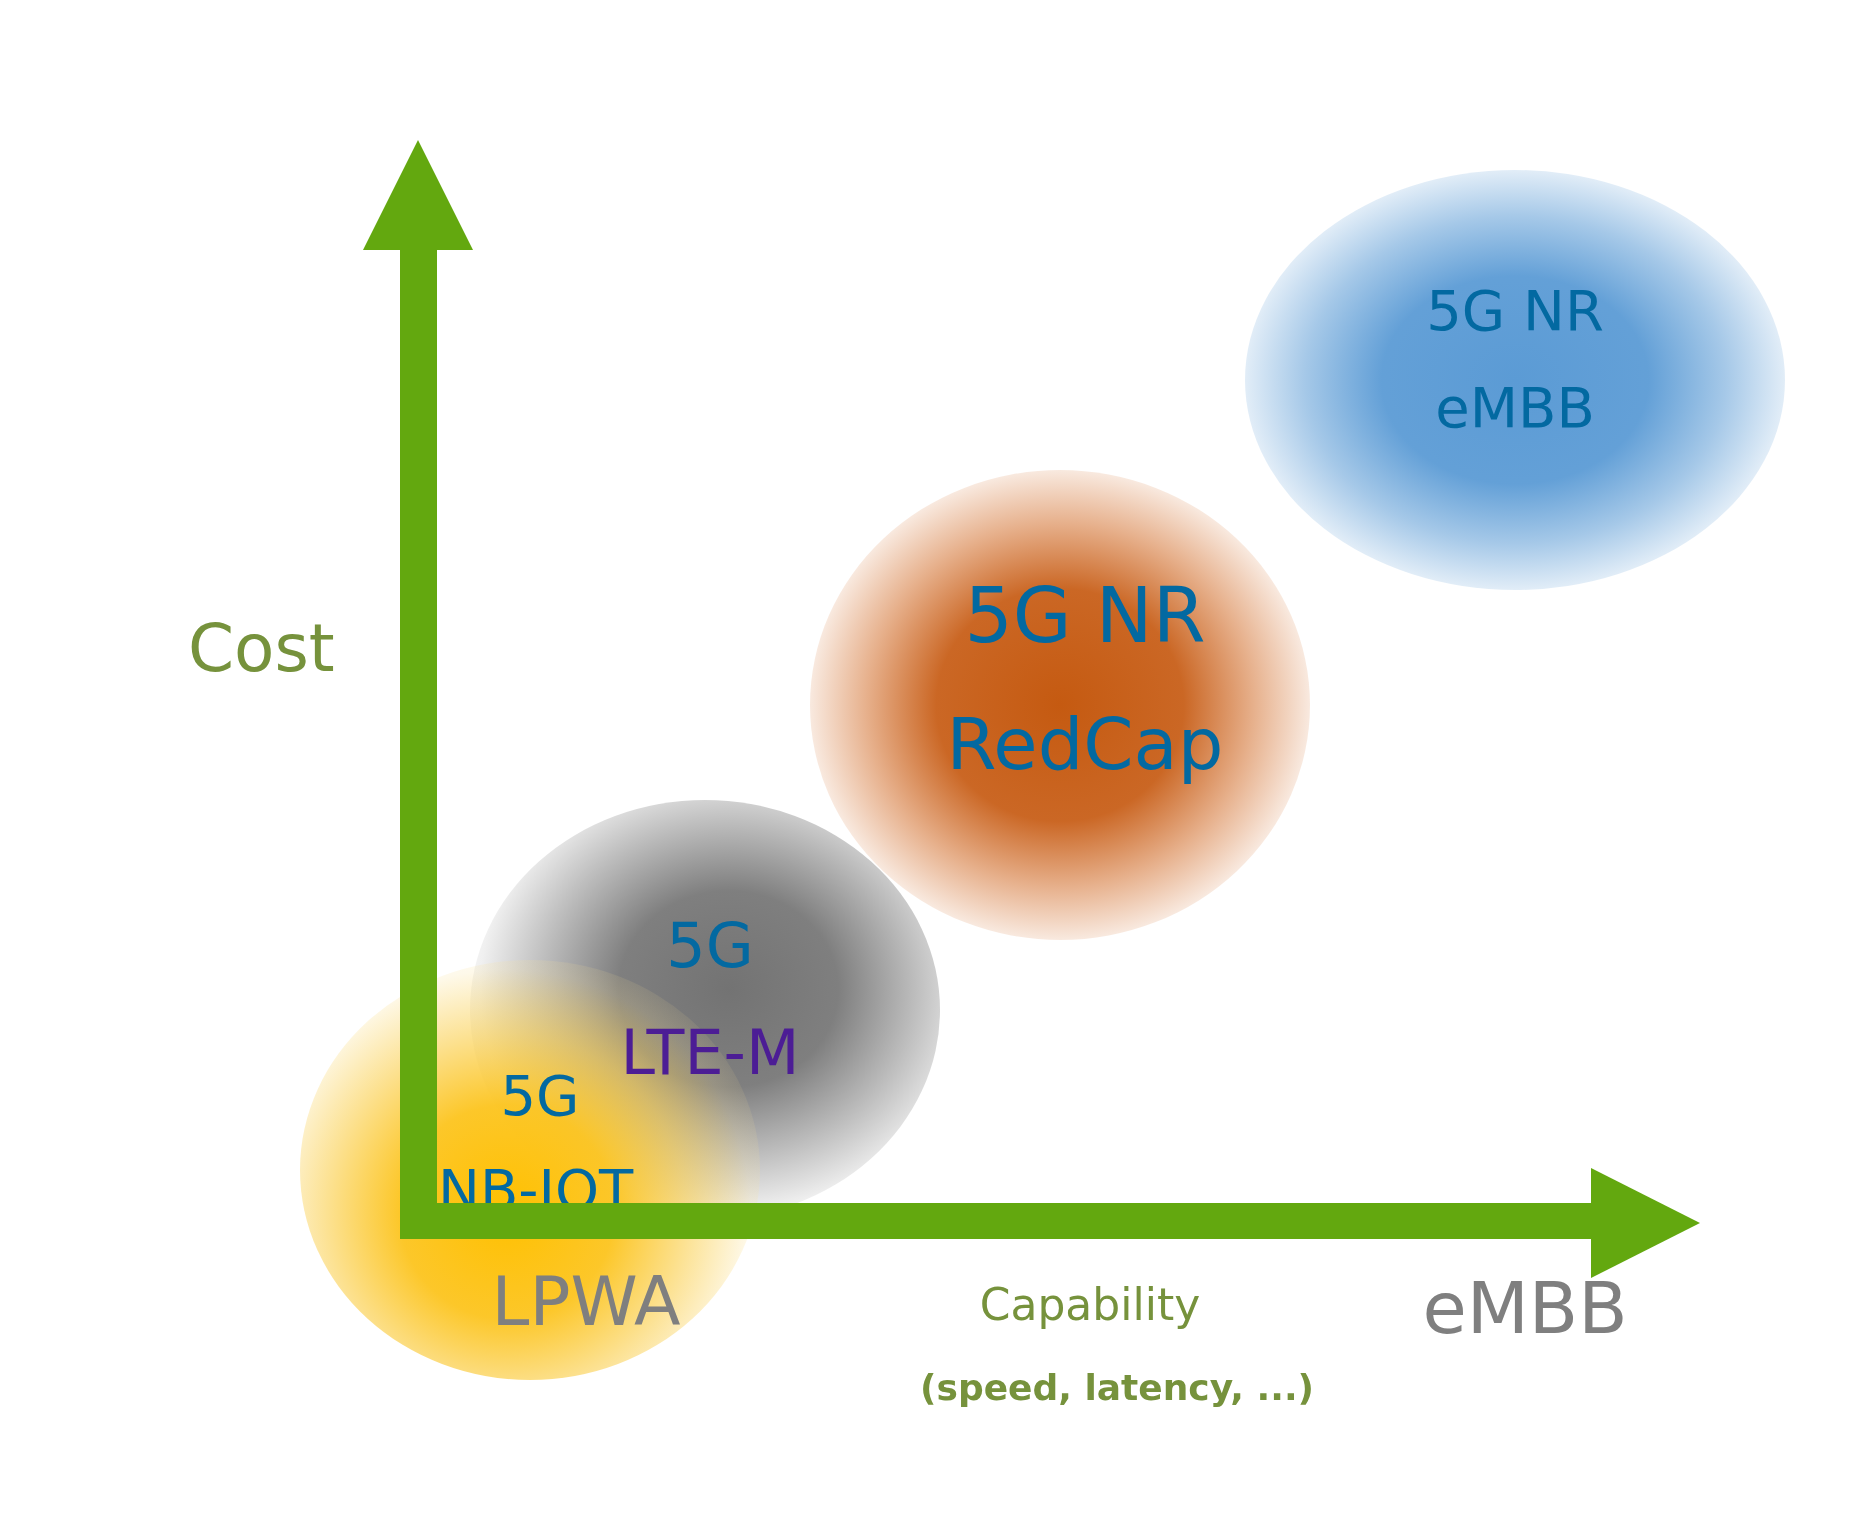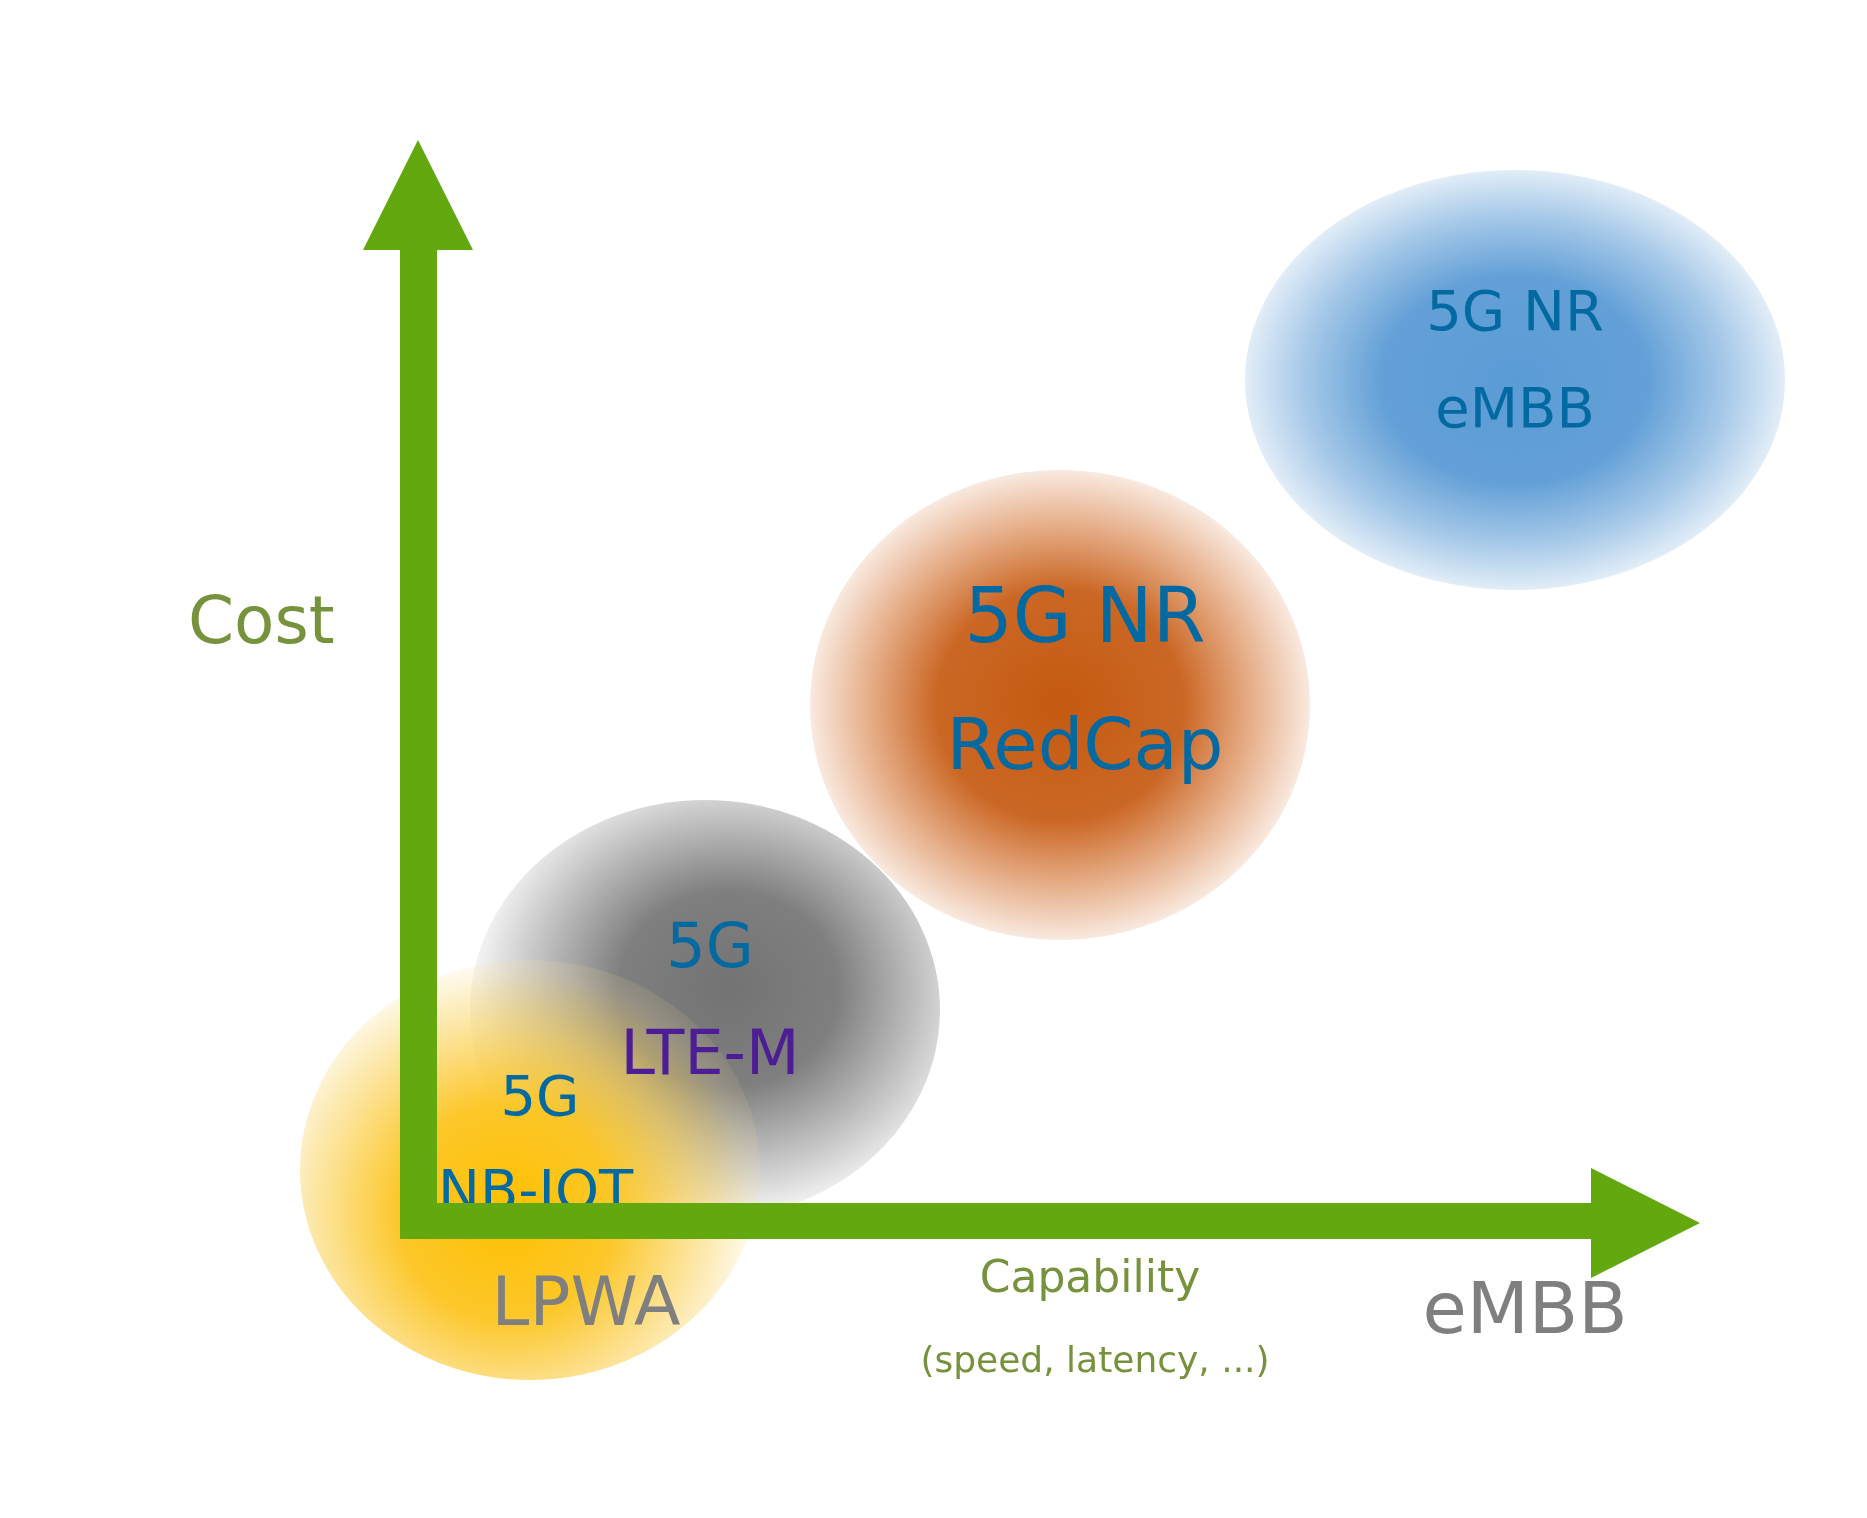"Cost" .axis-green { margin-top: none -> 28px }
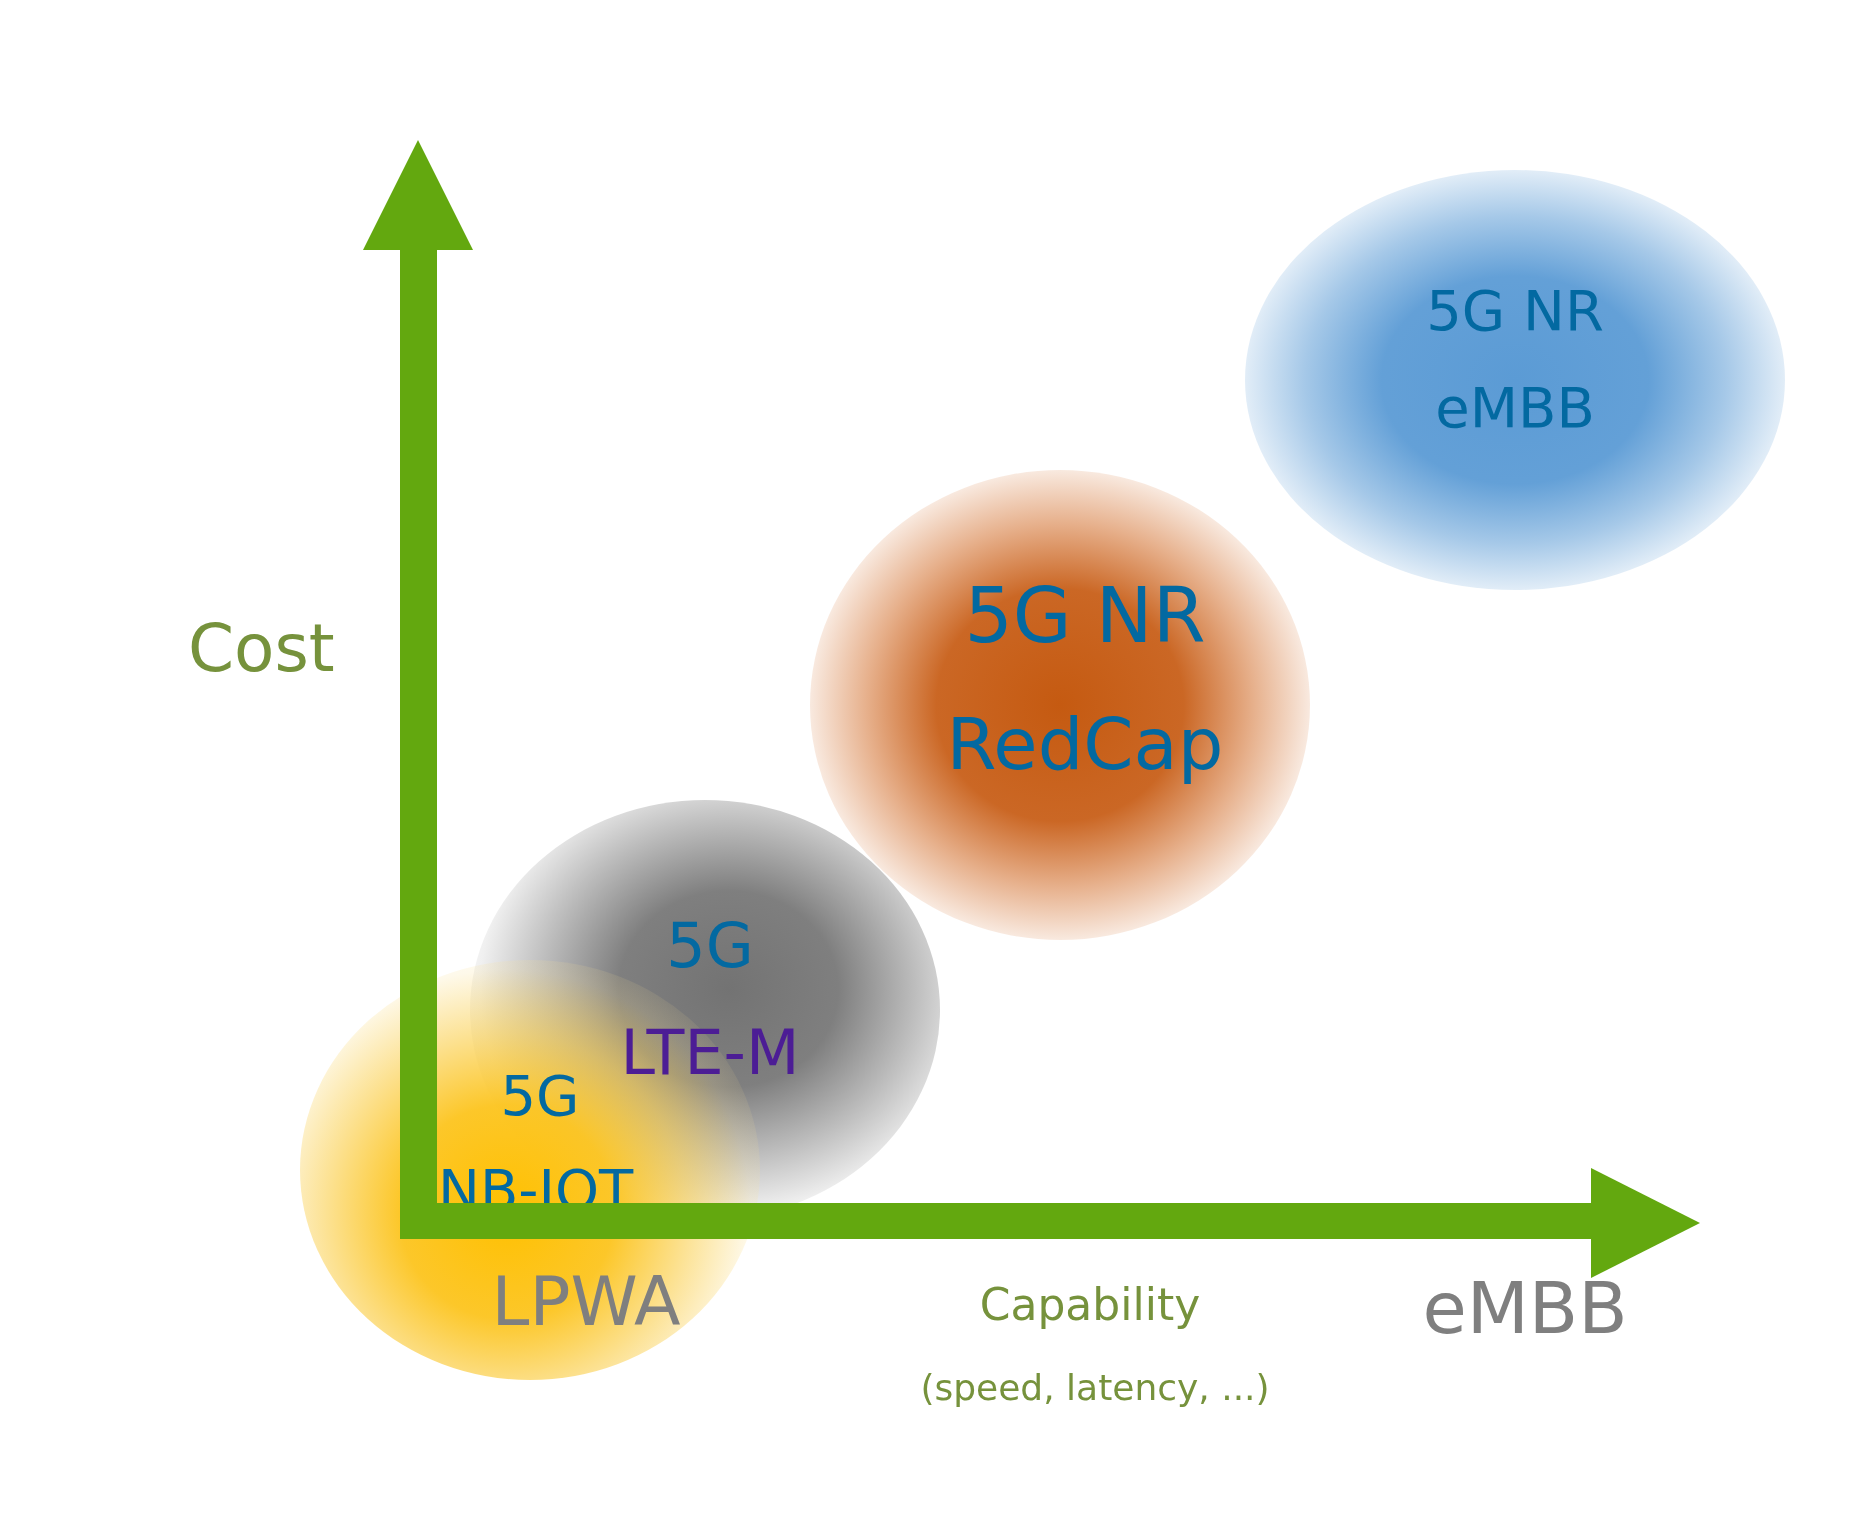"(speed, latency, ...)" div.label { font-weight: none -> bold }
